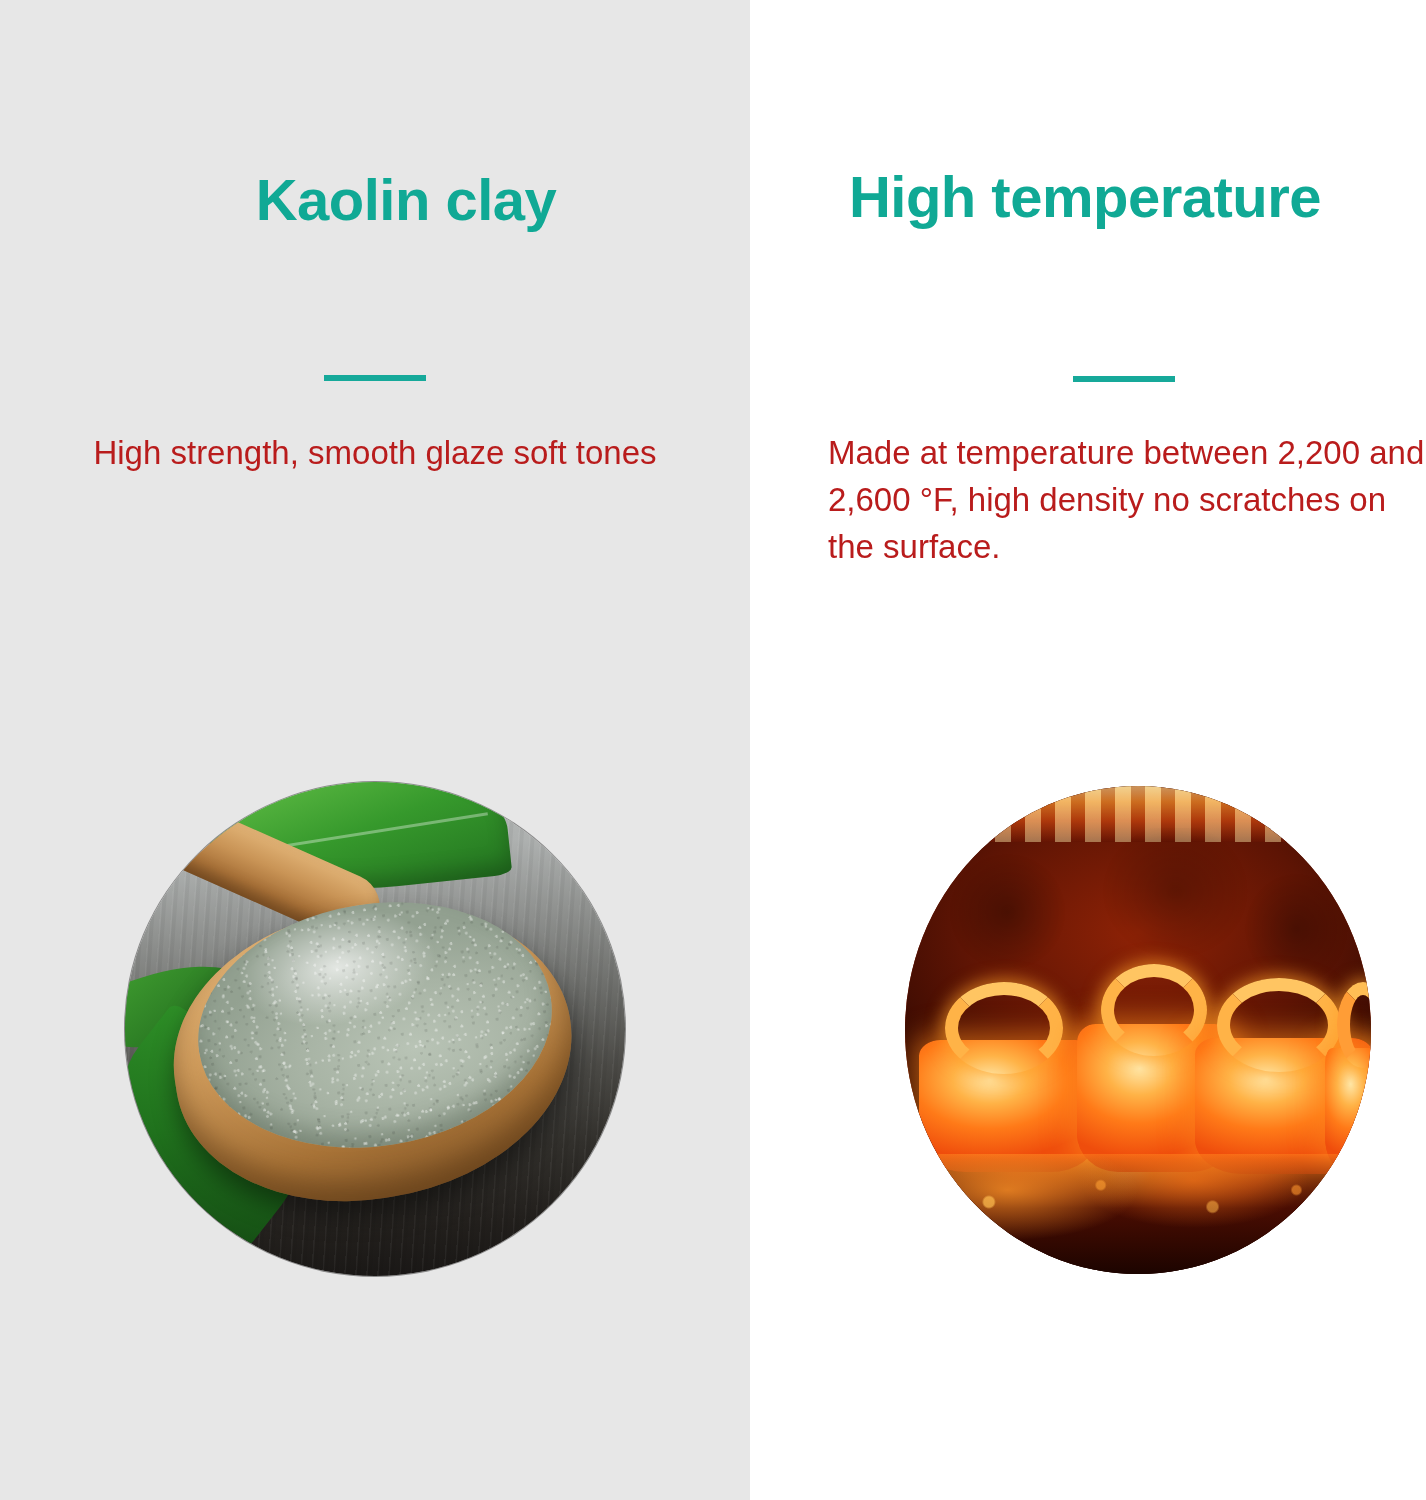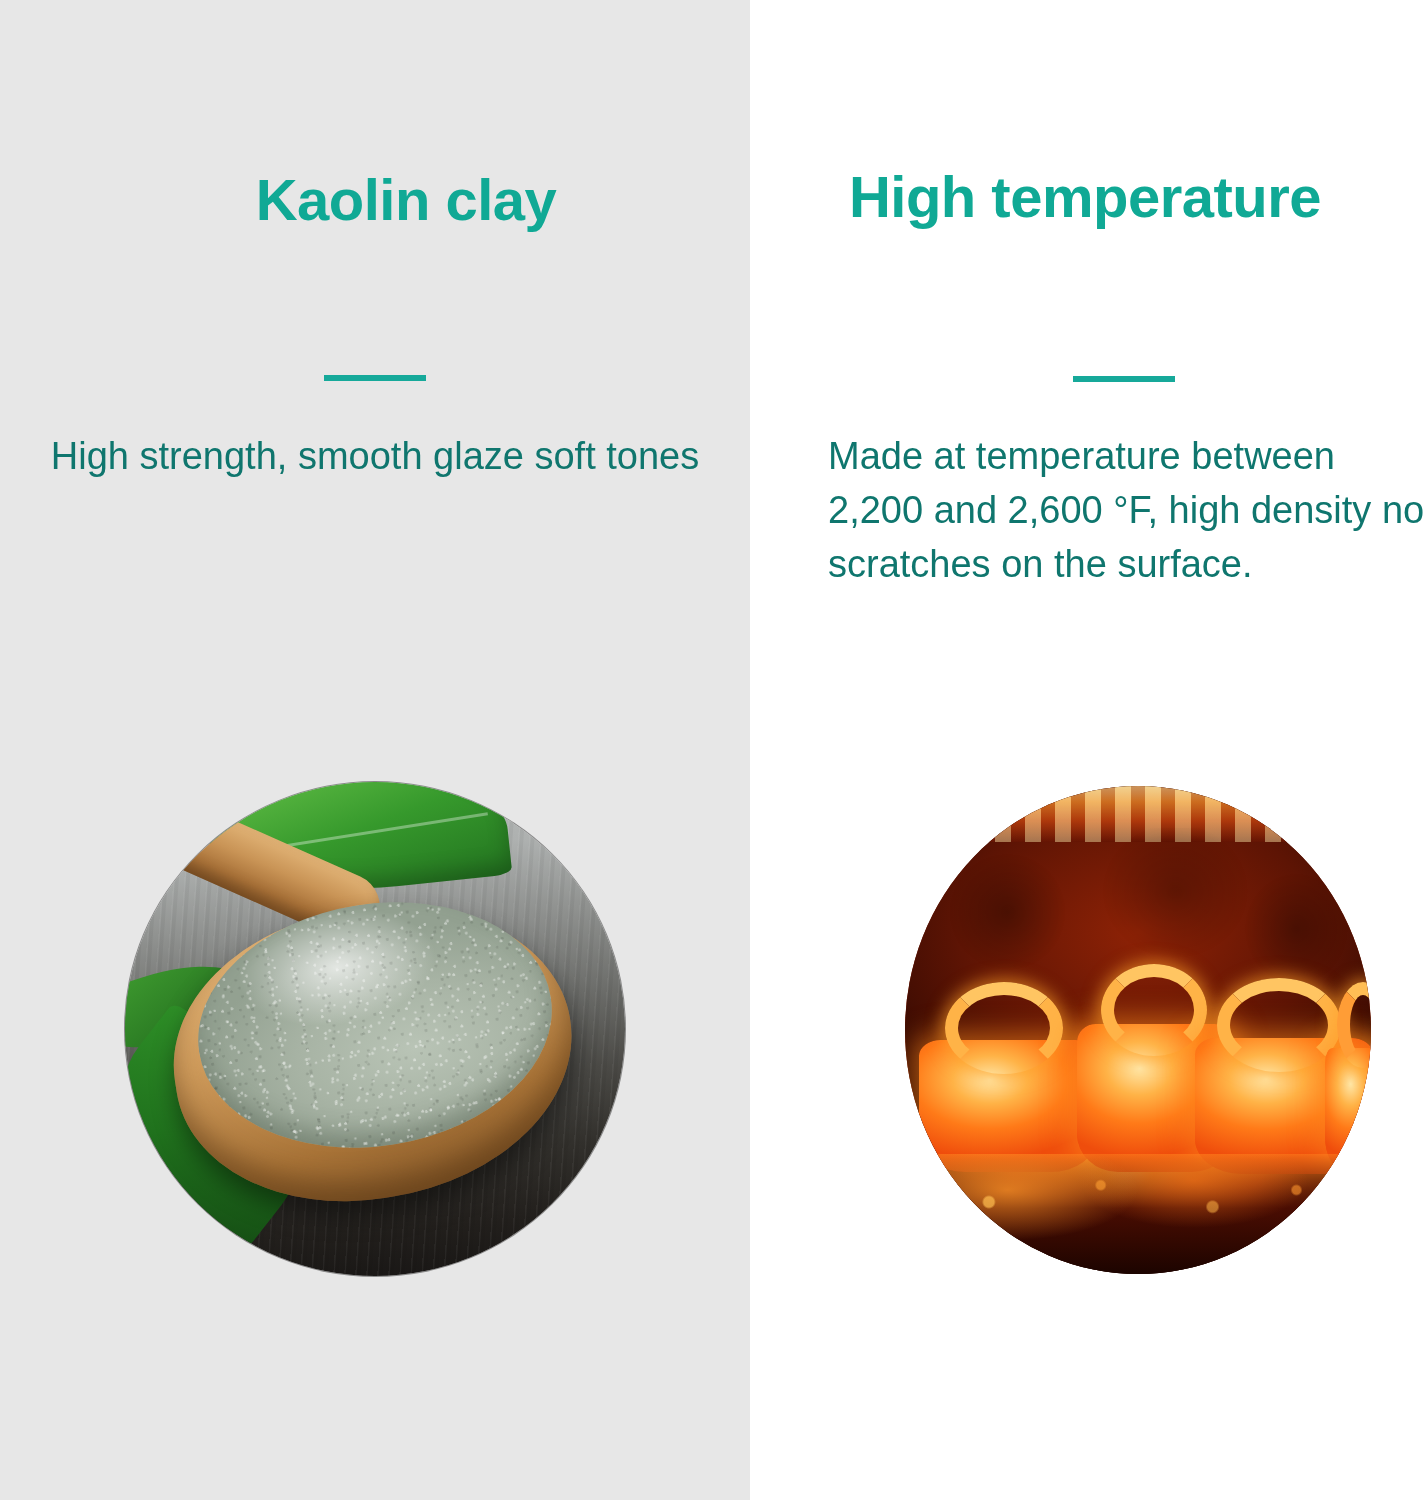"High strength, smooth glaze soft" .body-text { color: #0f766e -> #b91c1c; font-size: 38px -> 33px }
